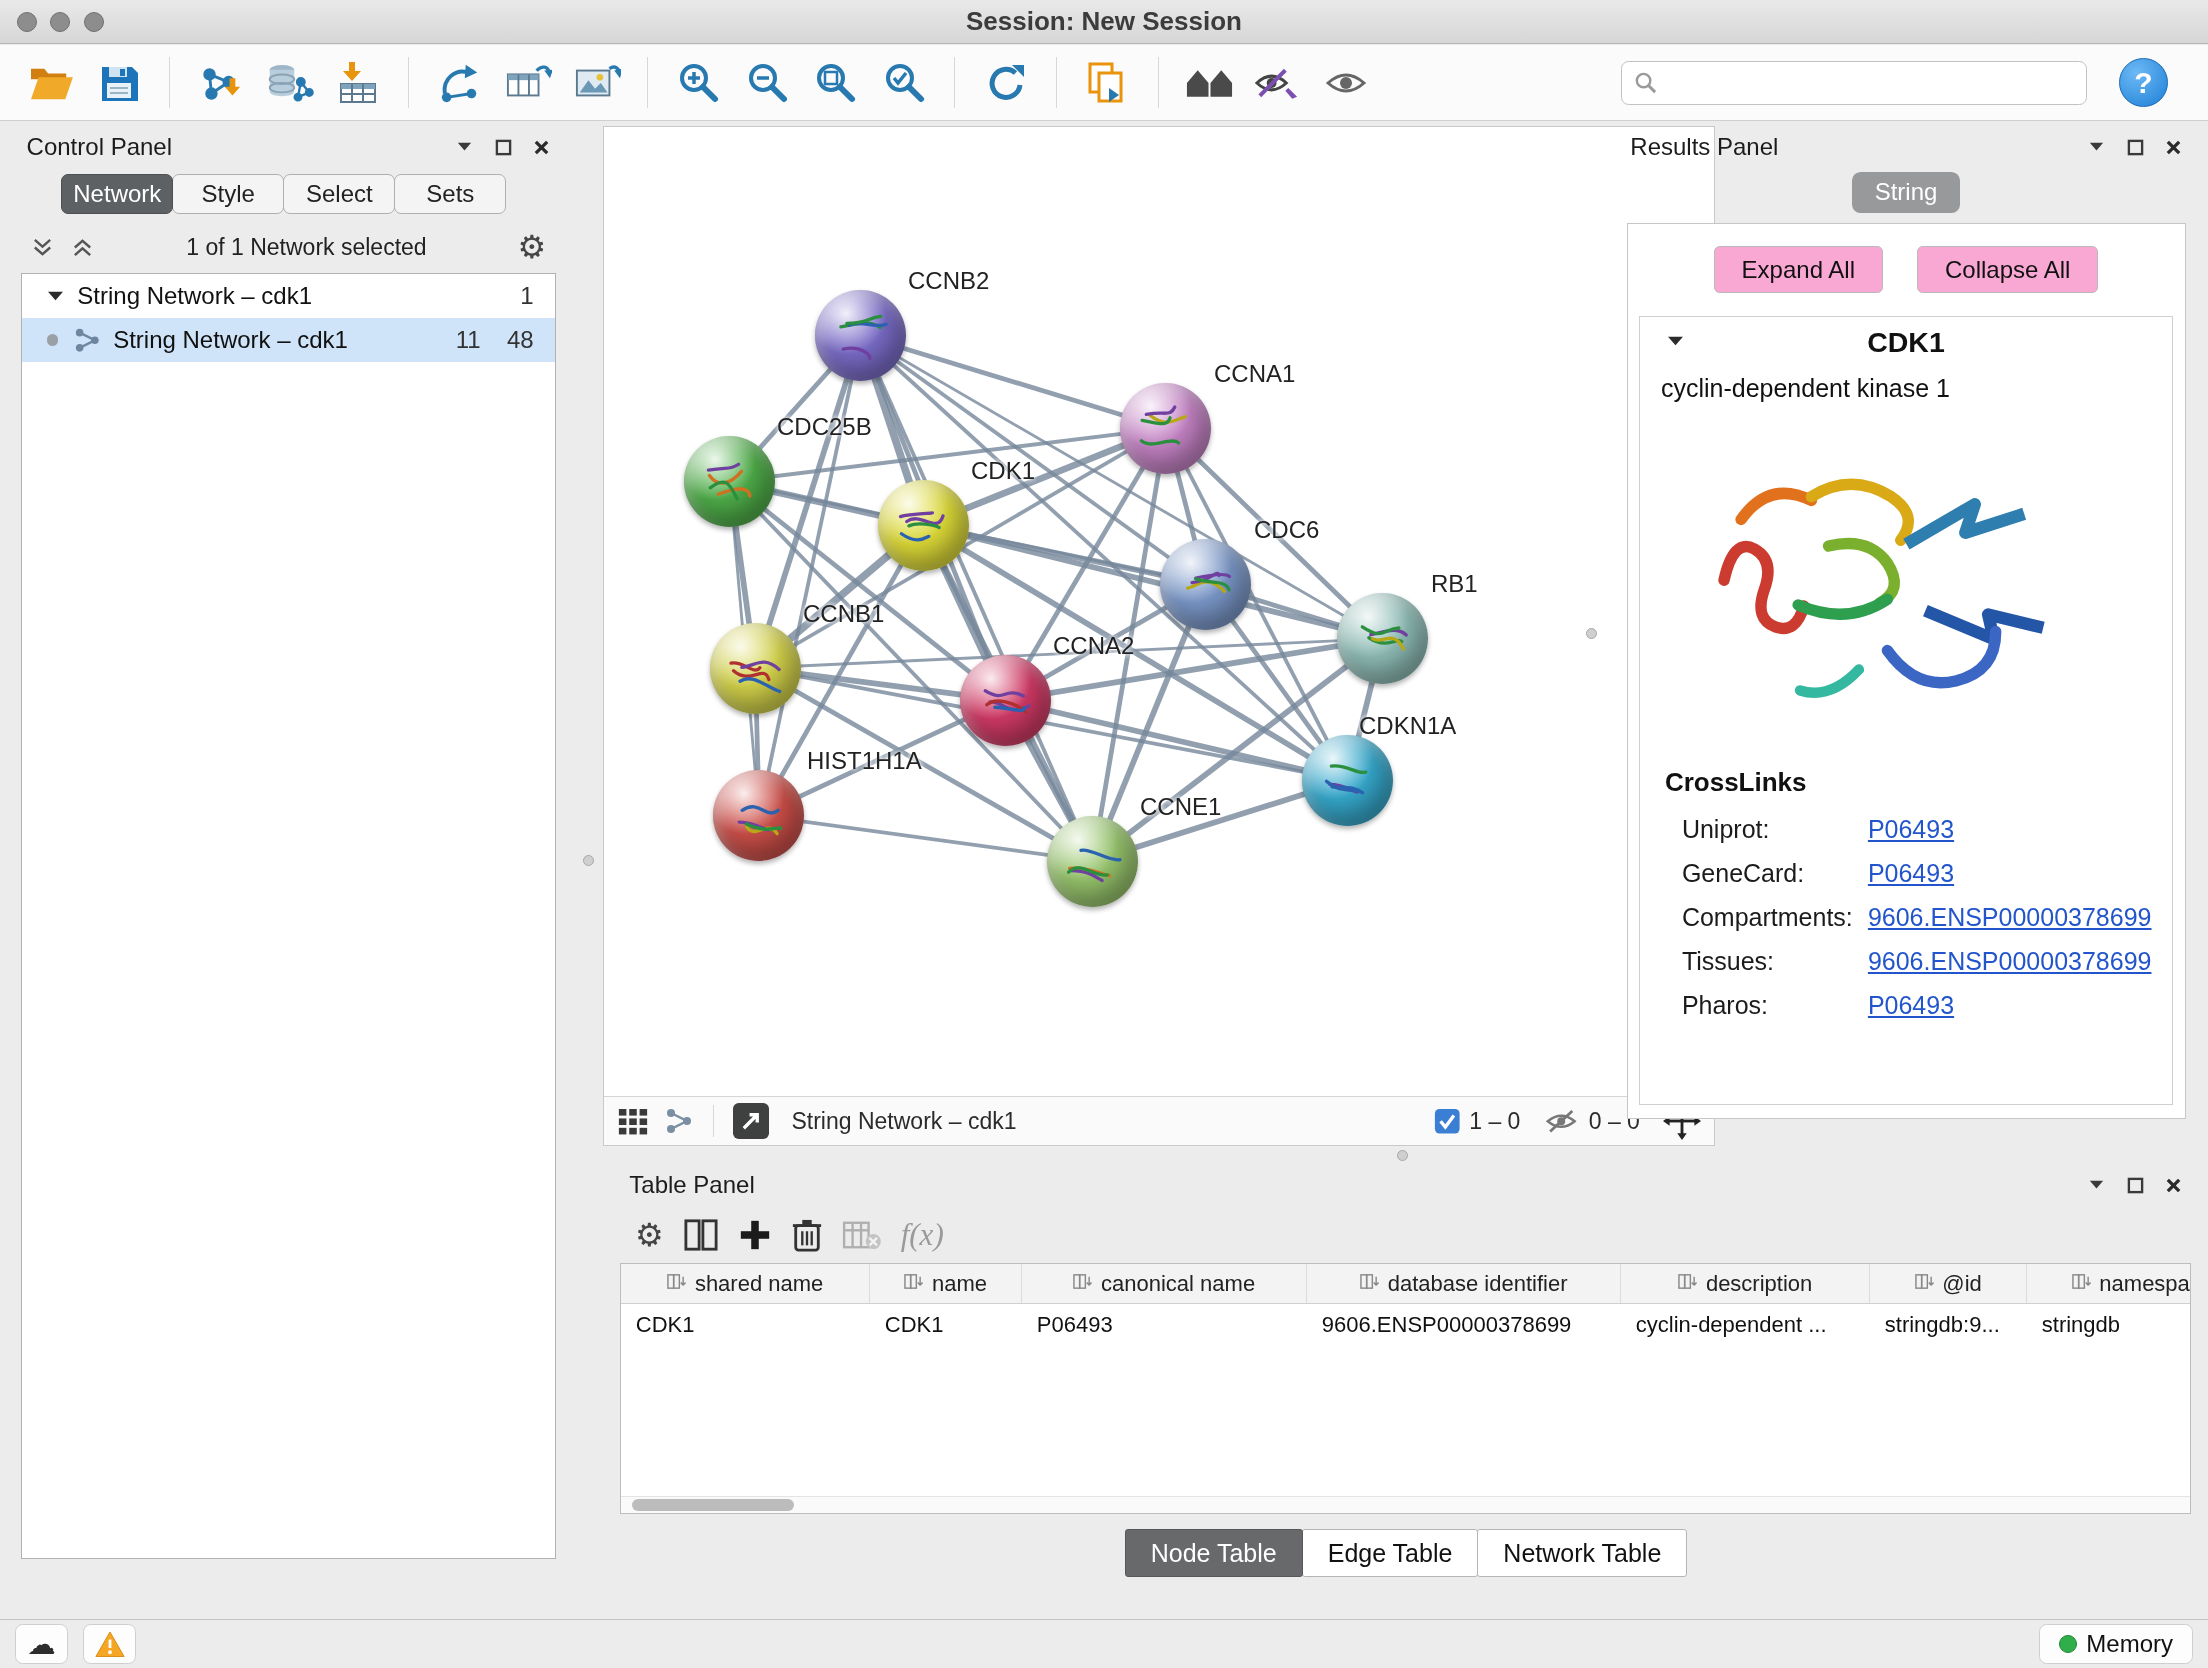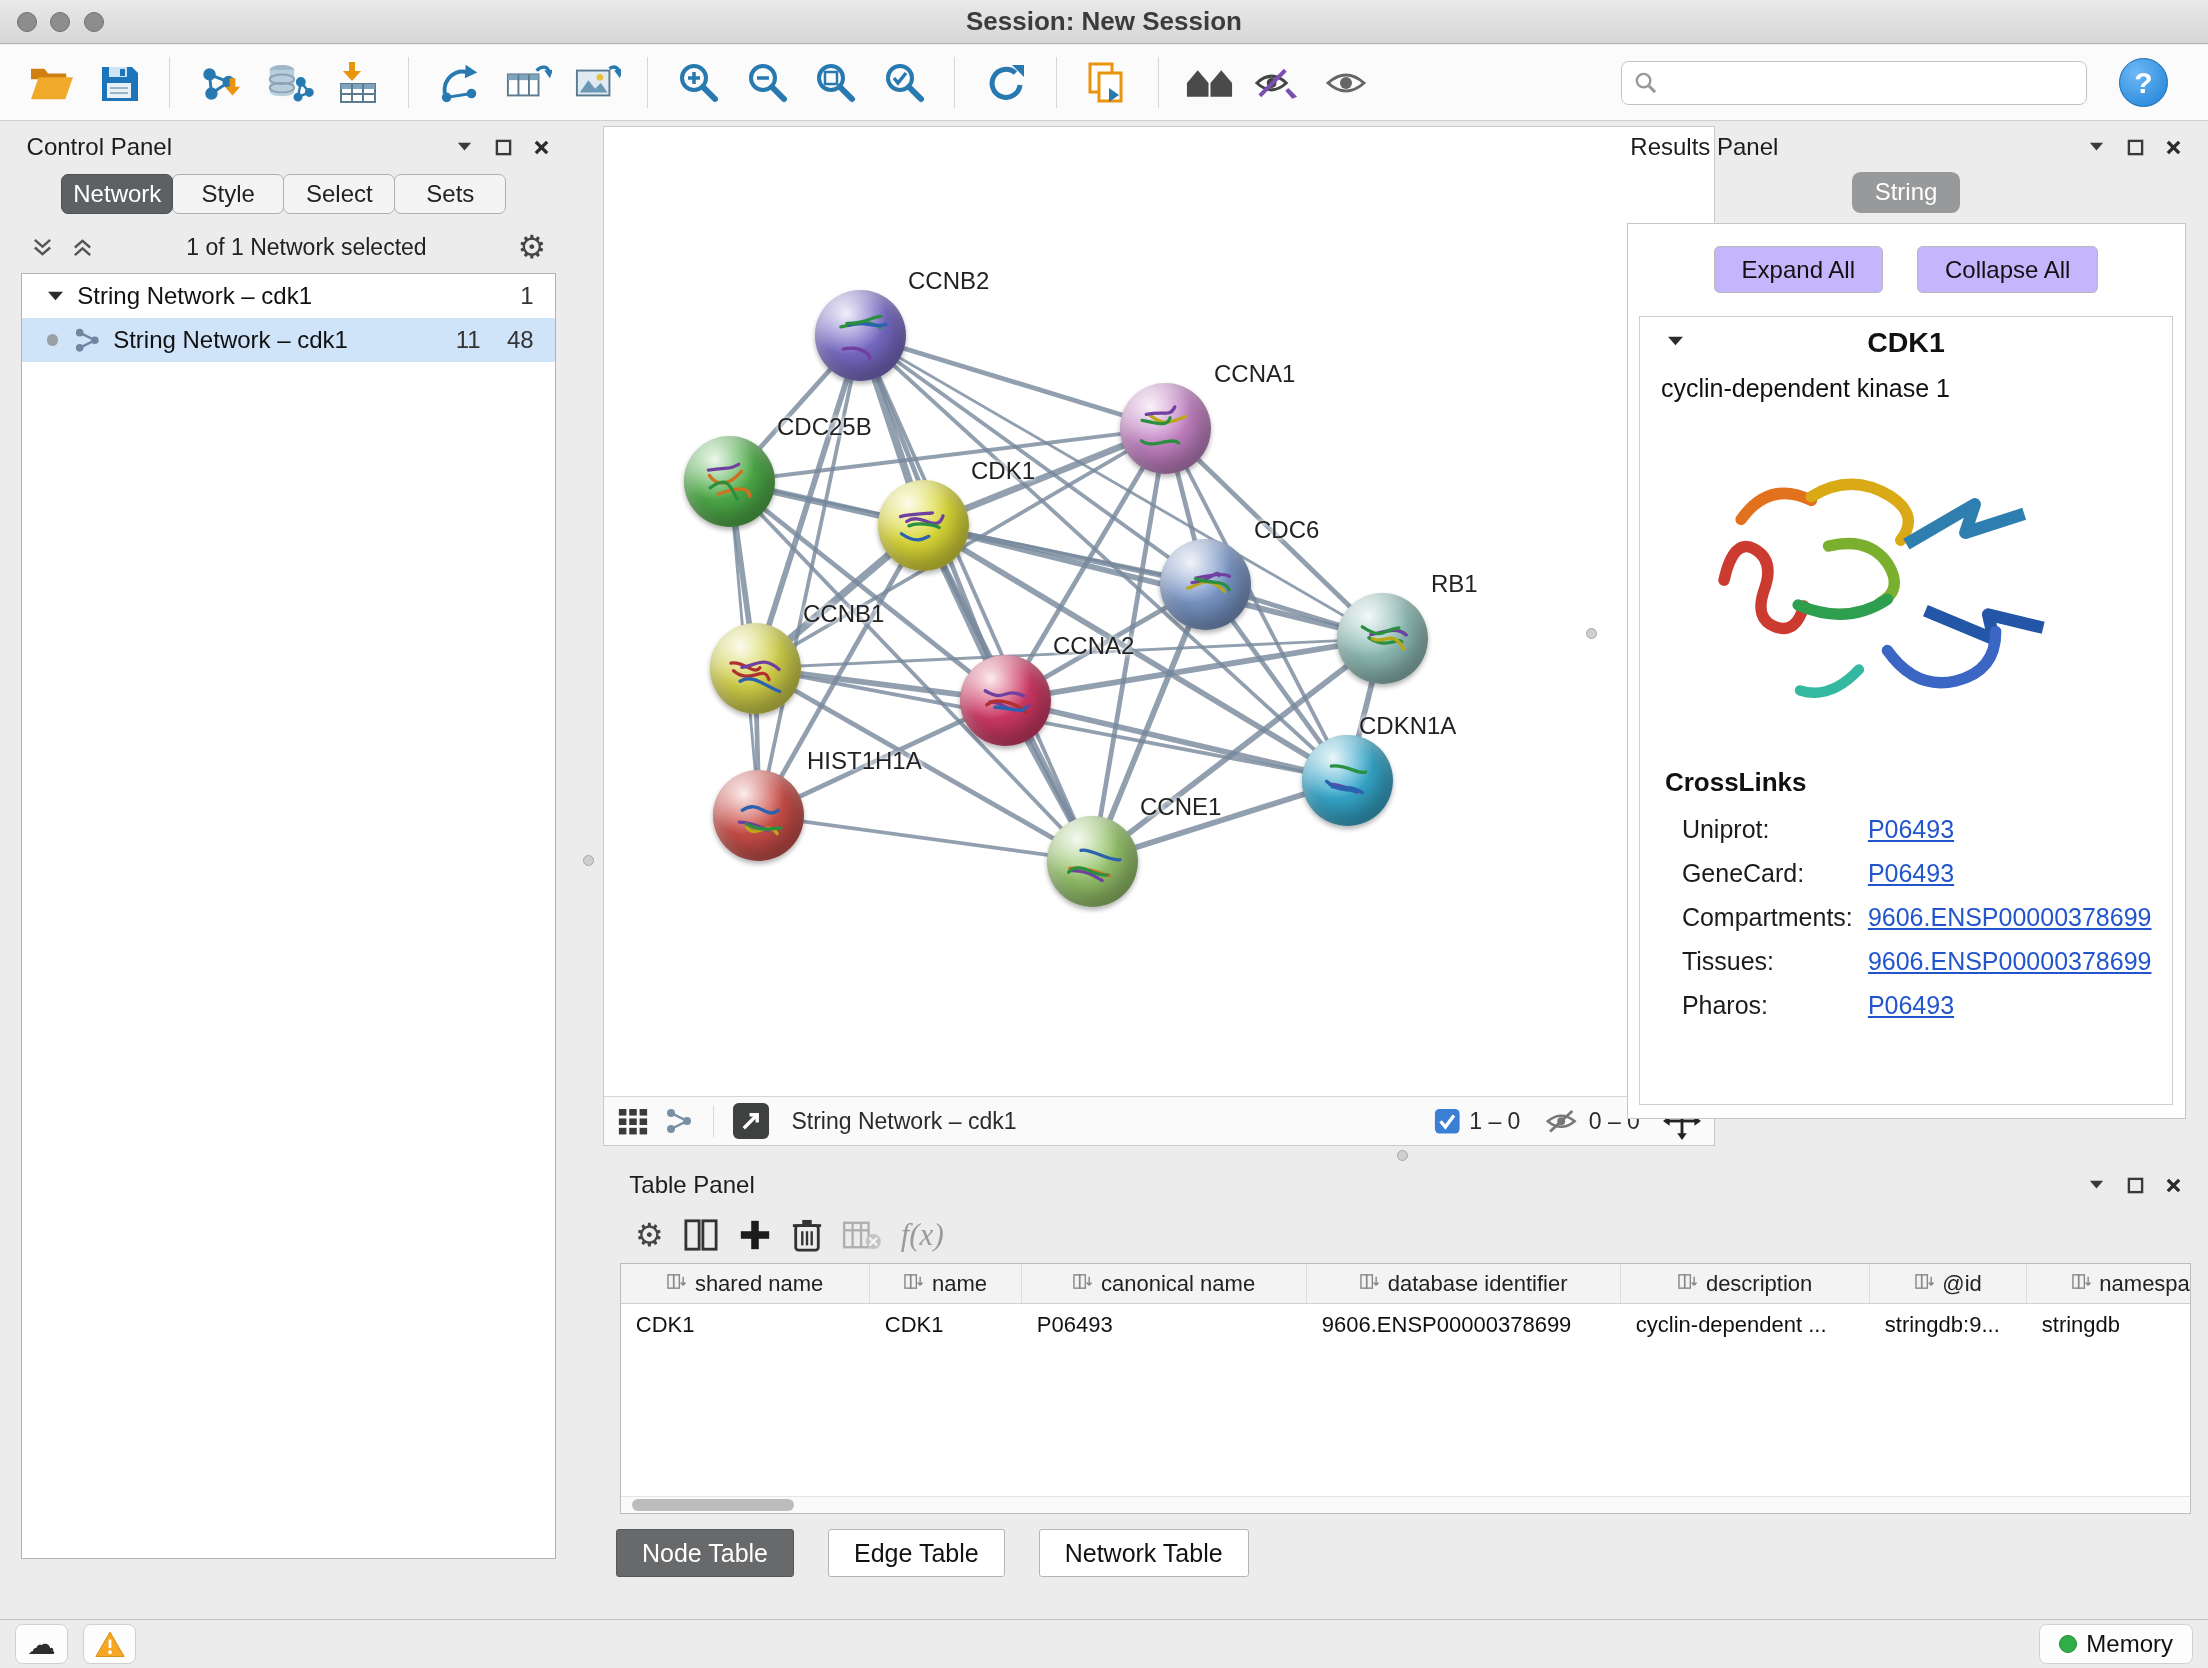"Expand All" .rp-btn { background: #c4b5fd -> #f9a8d4 }
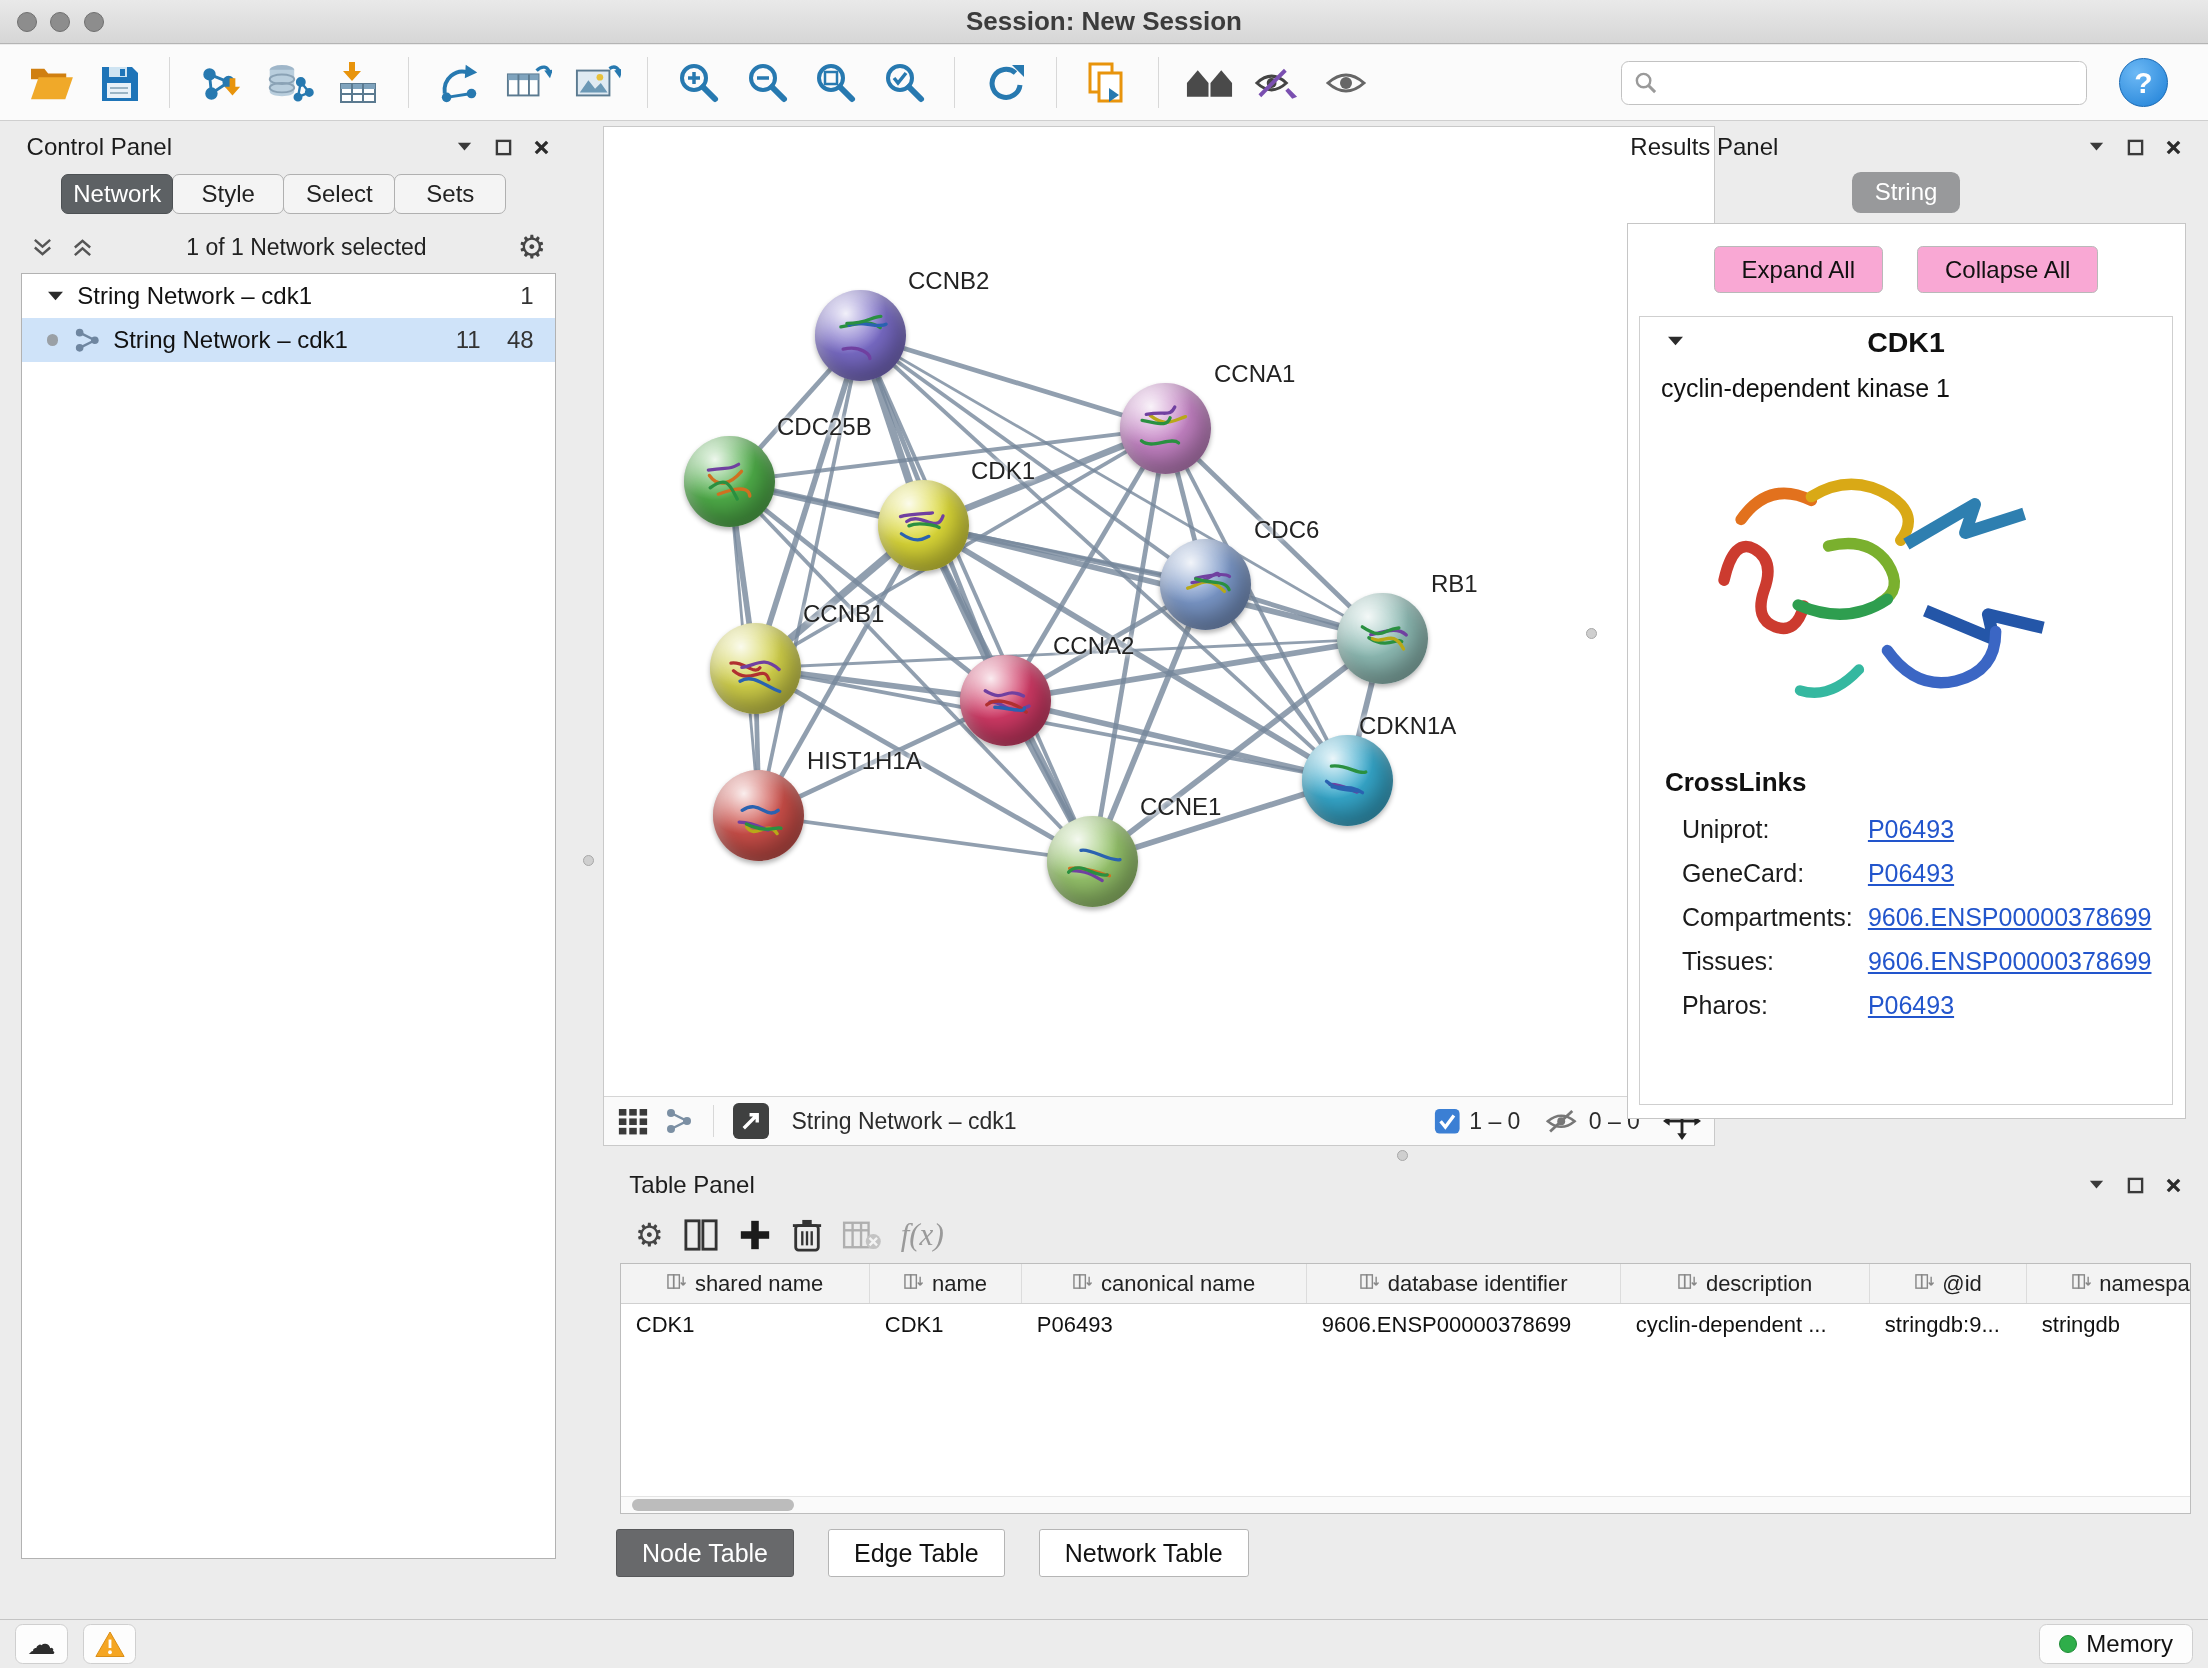"Node Table" .tp-tabs { gap: 35px -> none; justify-content: none -> center }
